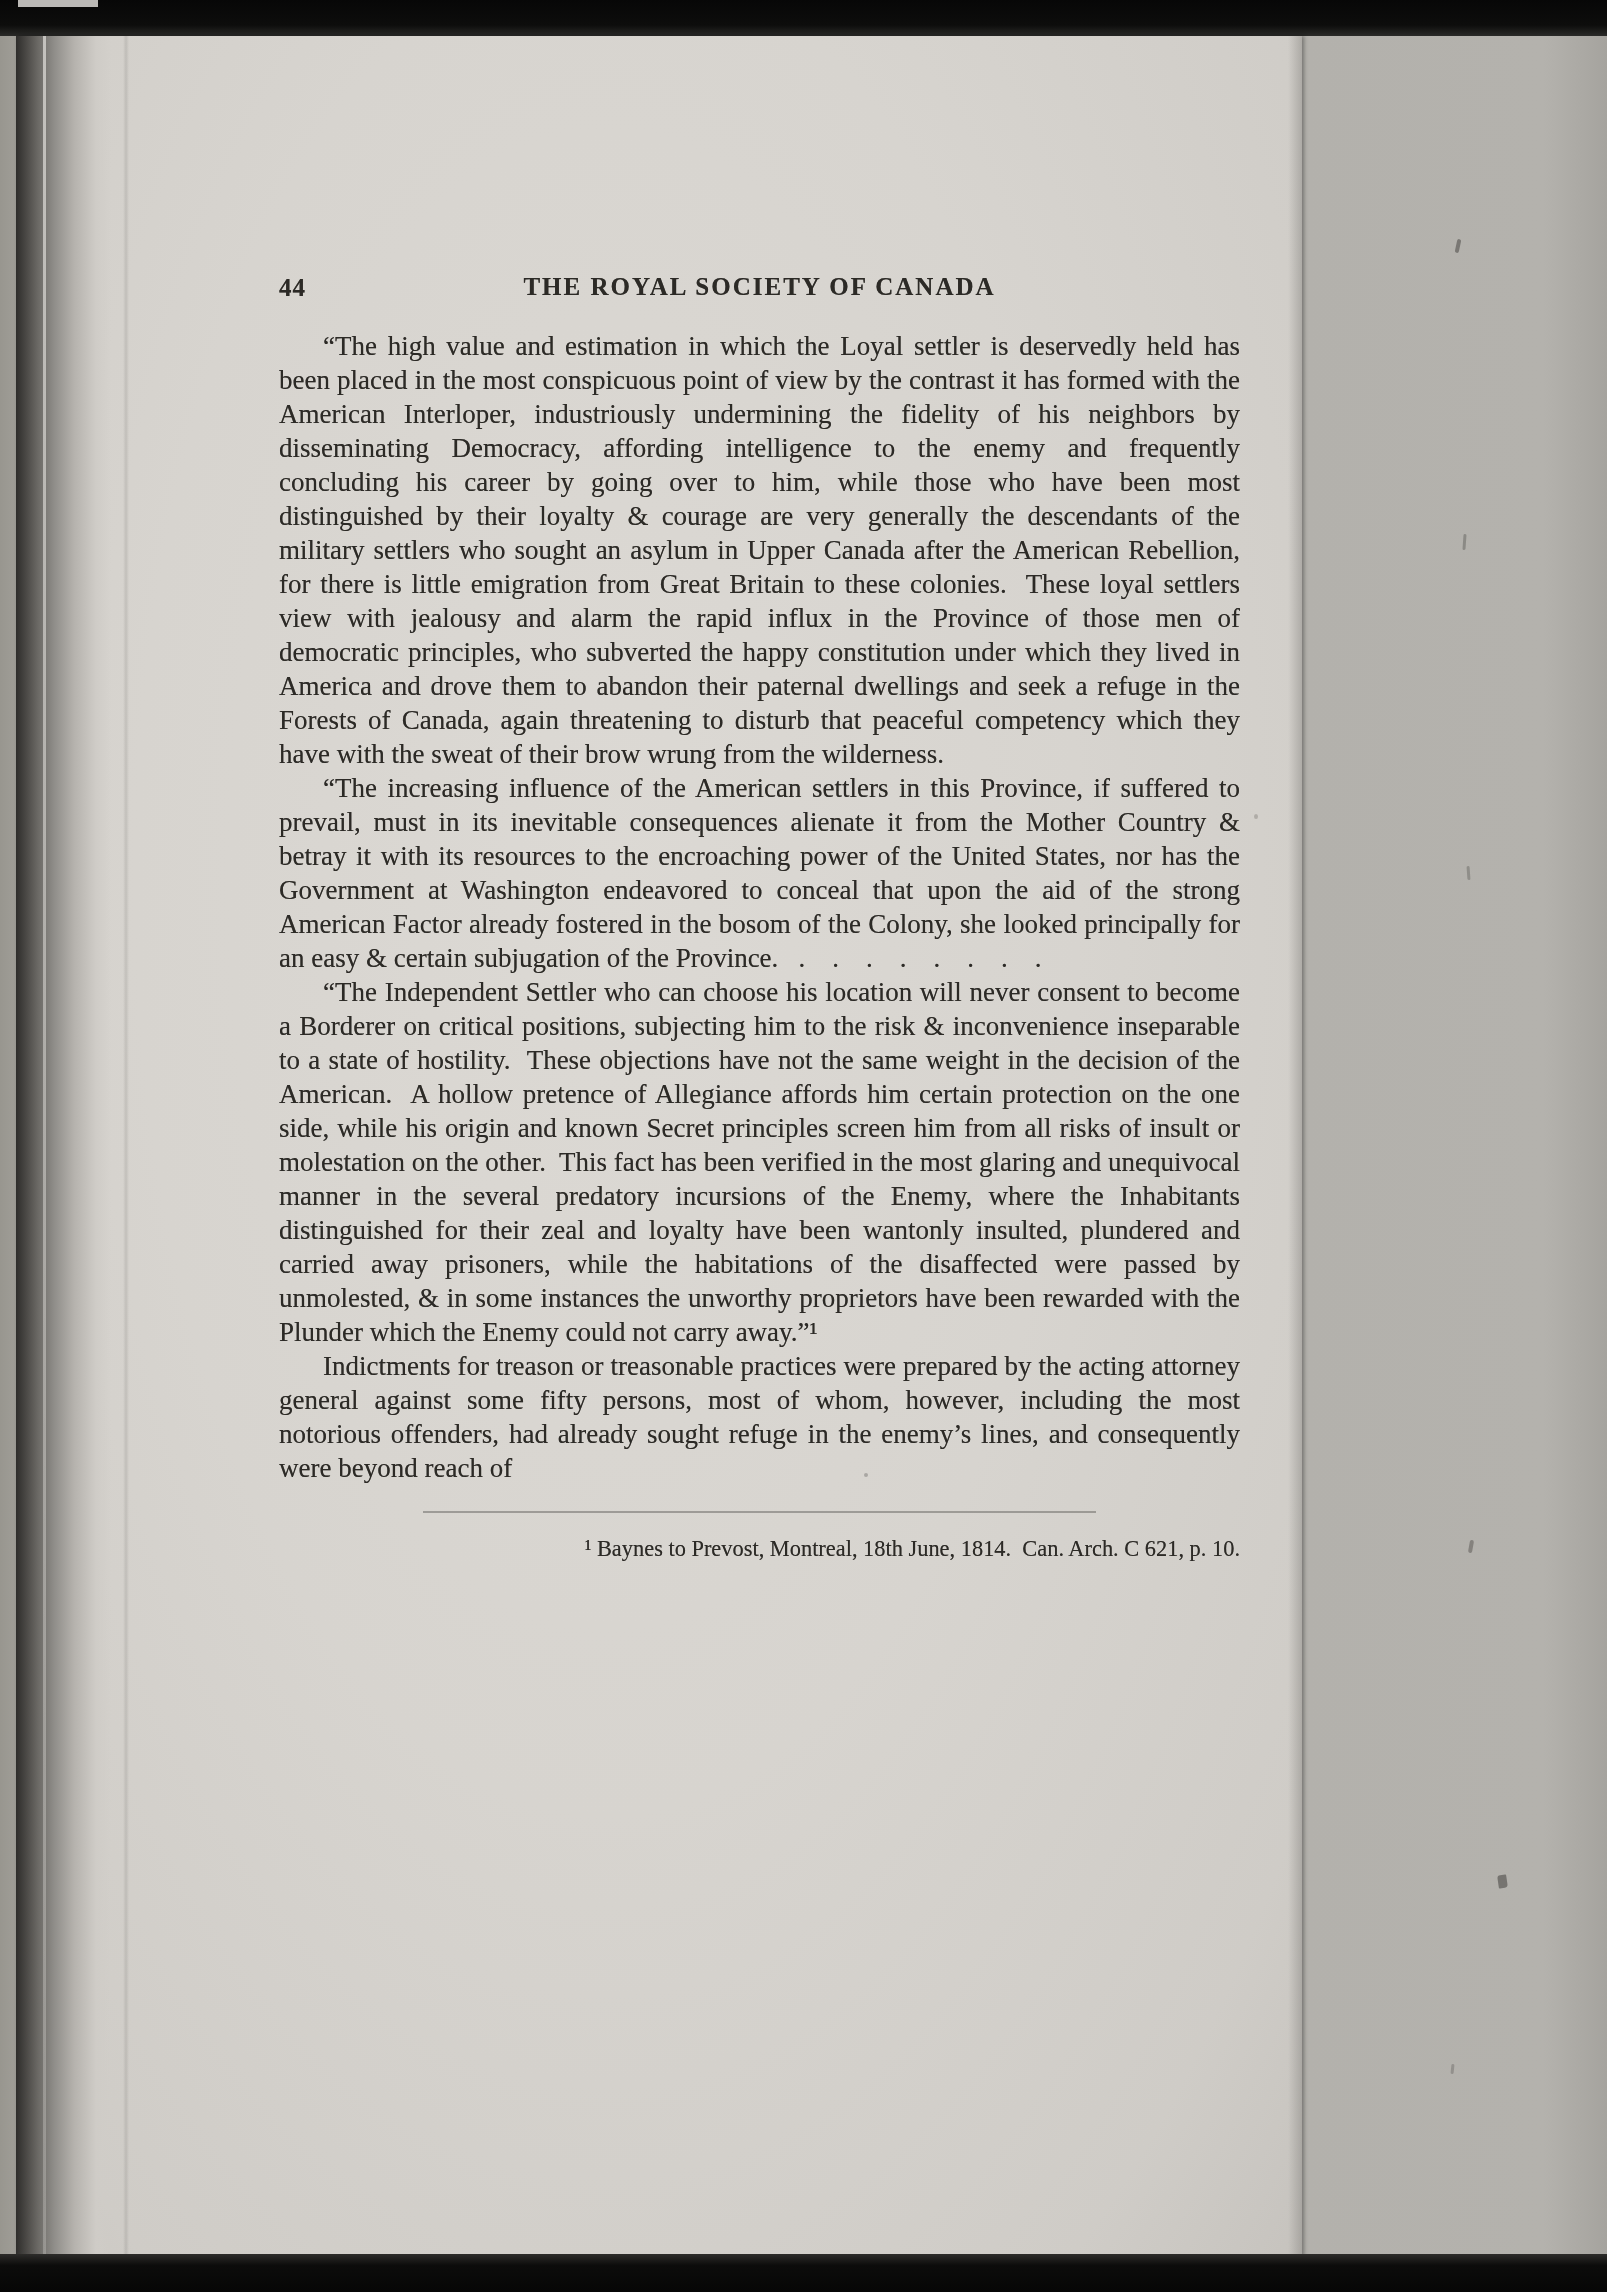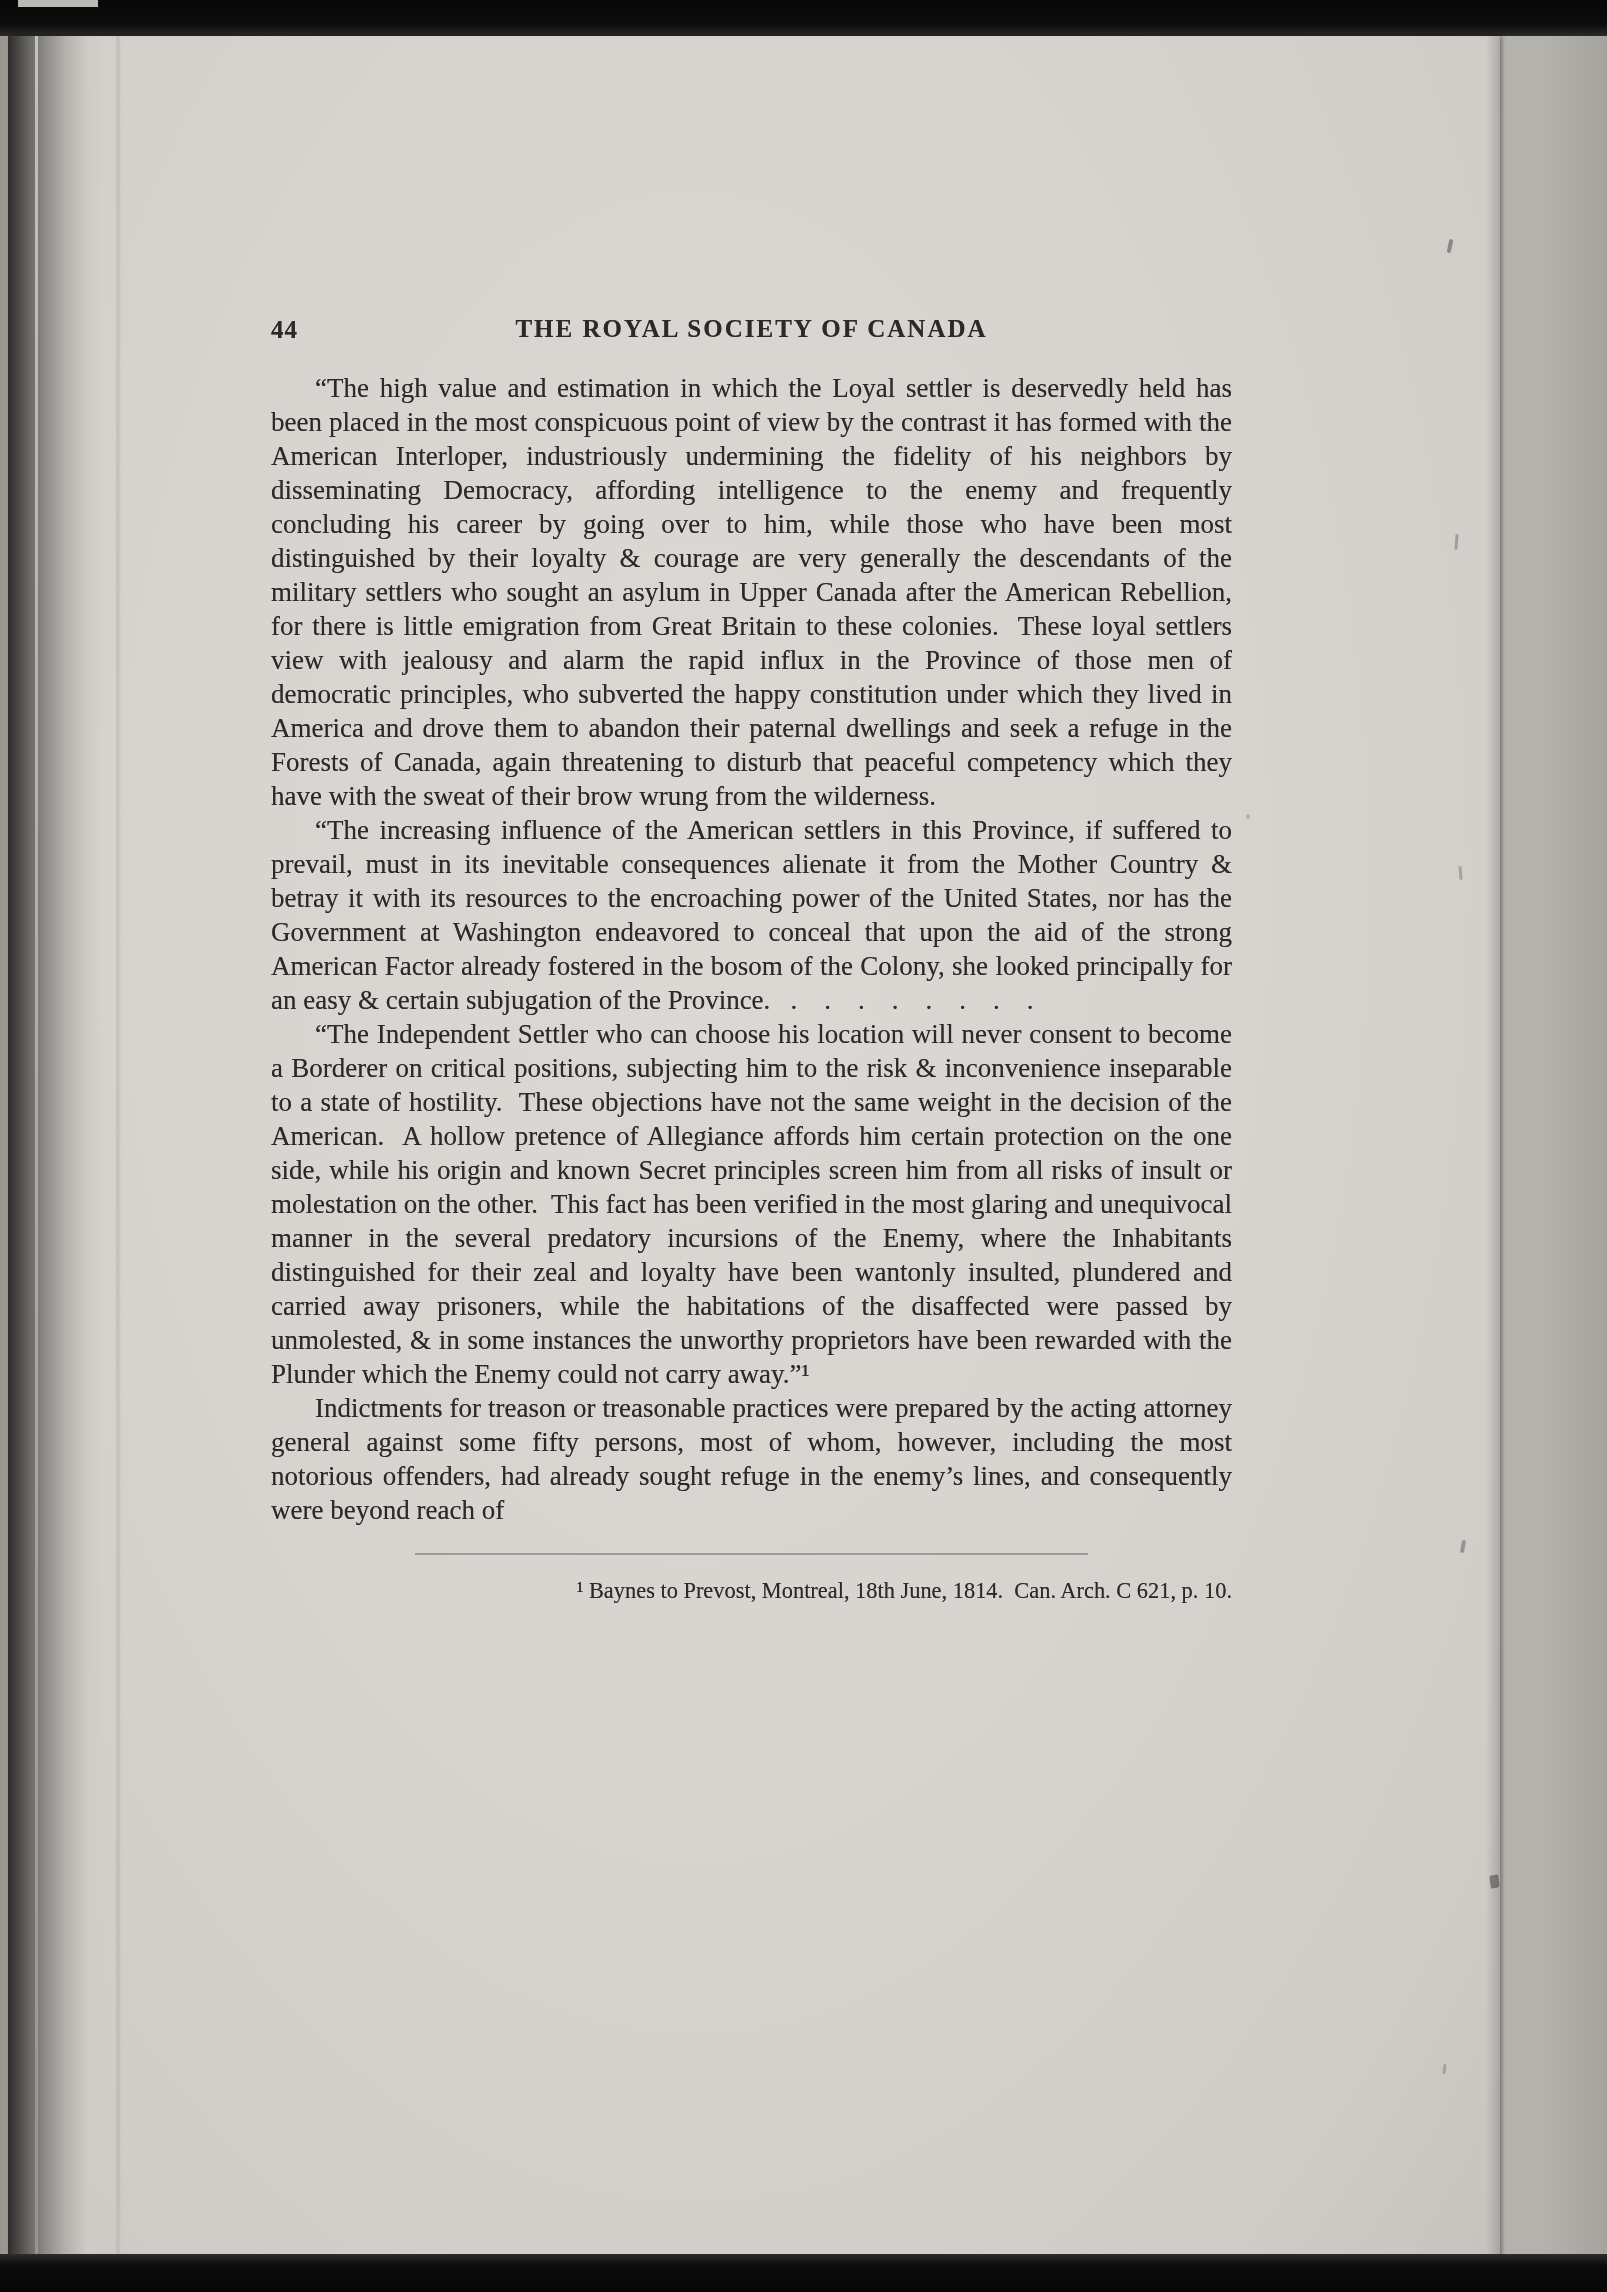"44" .book-page { left: 8px -> 16px; width: 1492px -> 1286px }
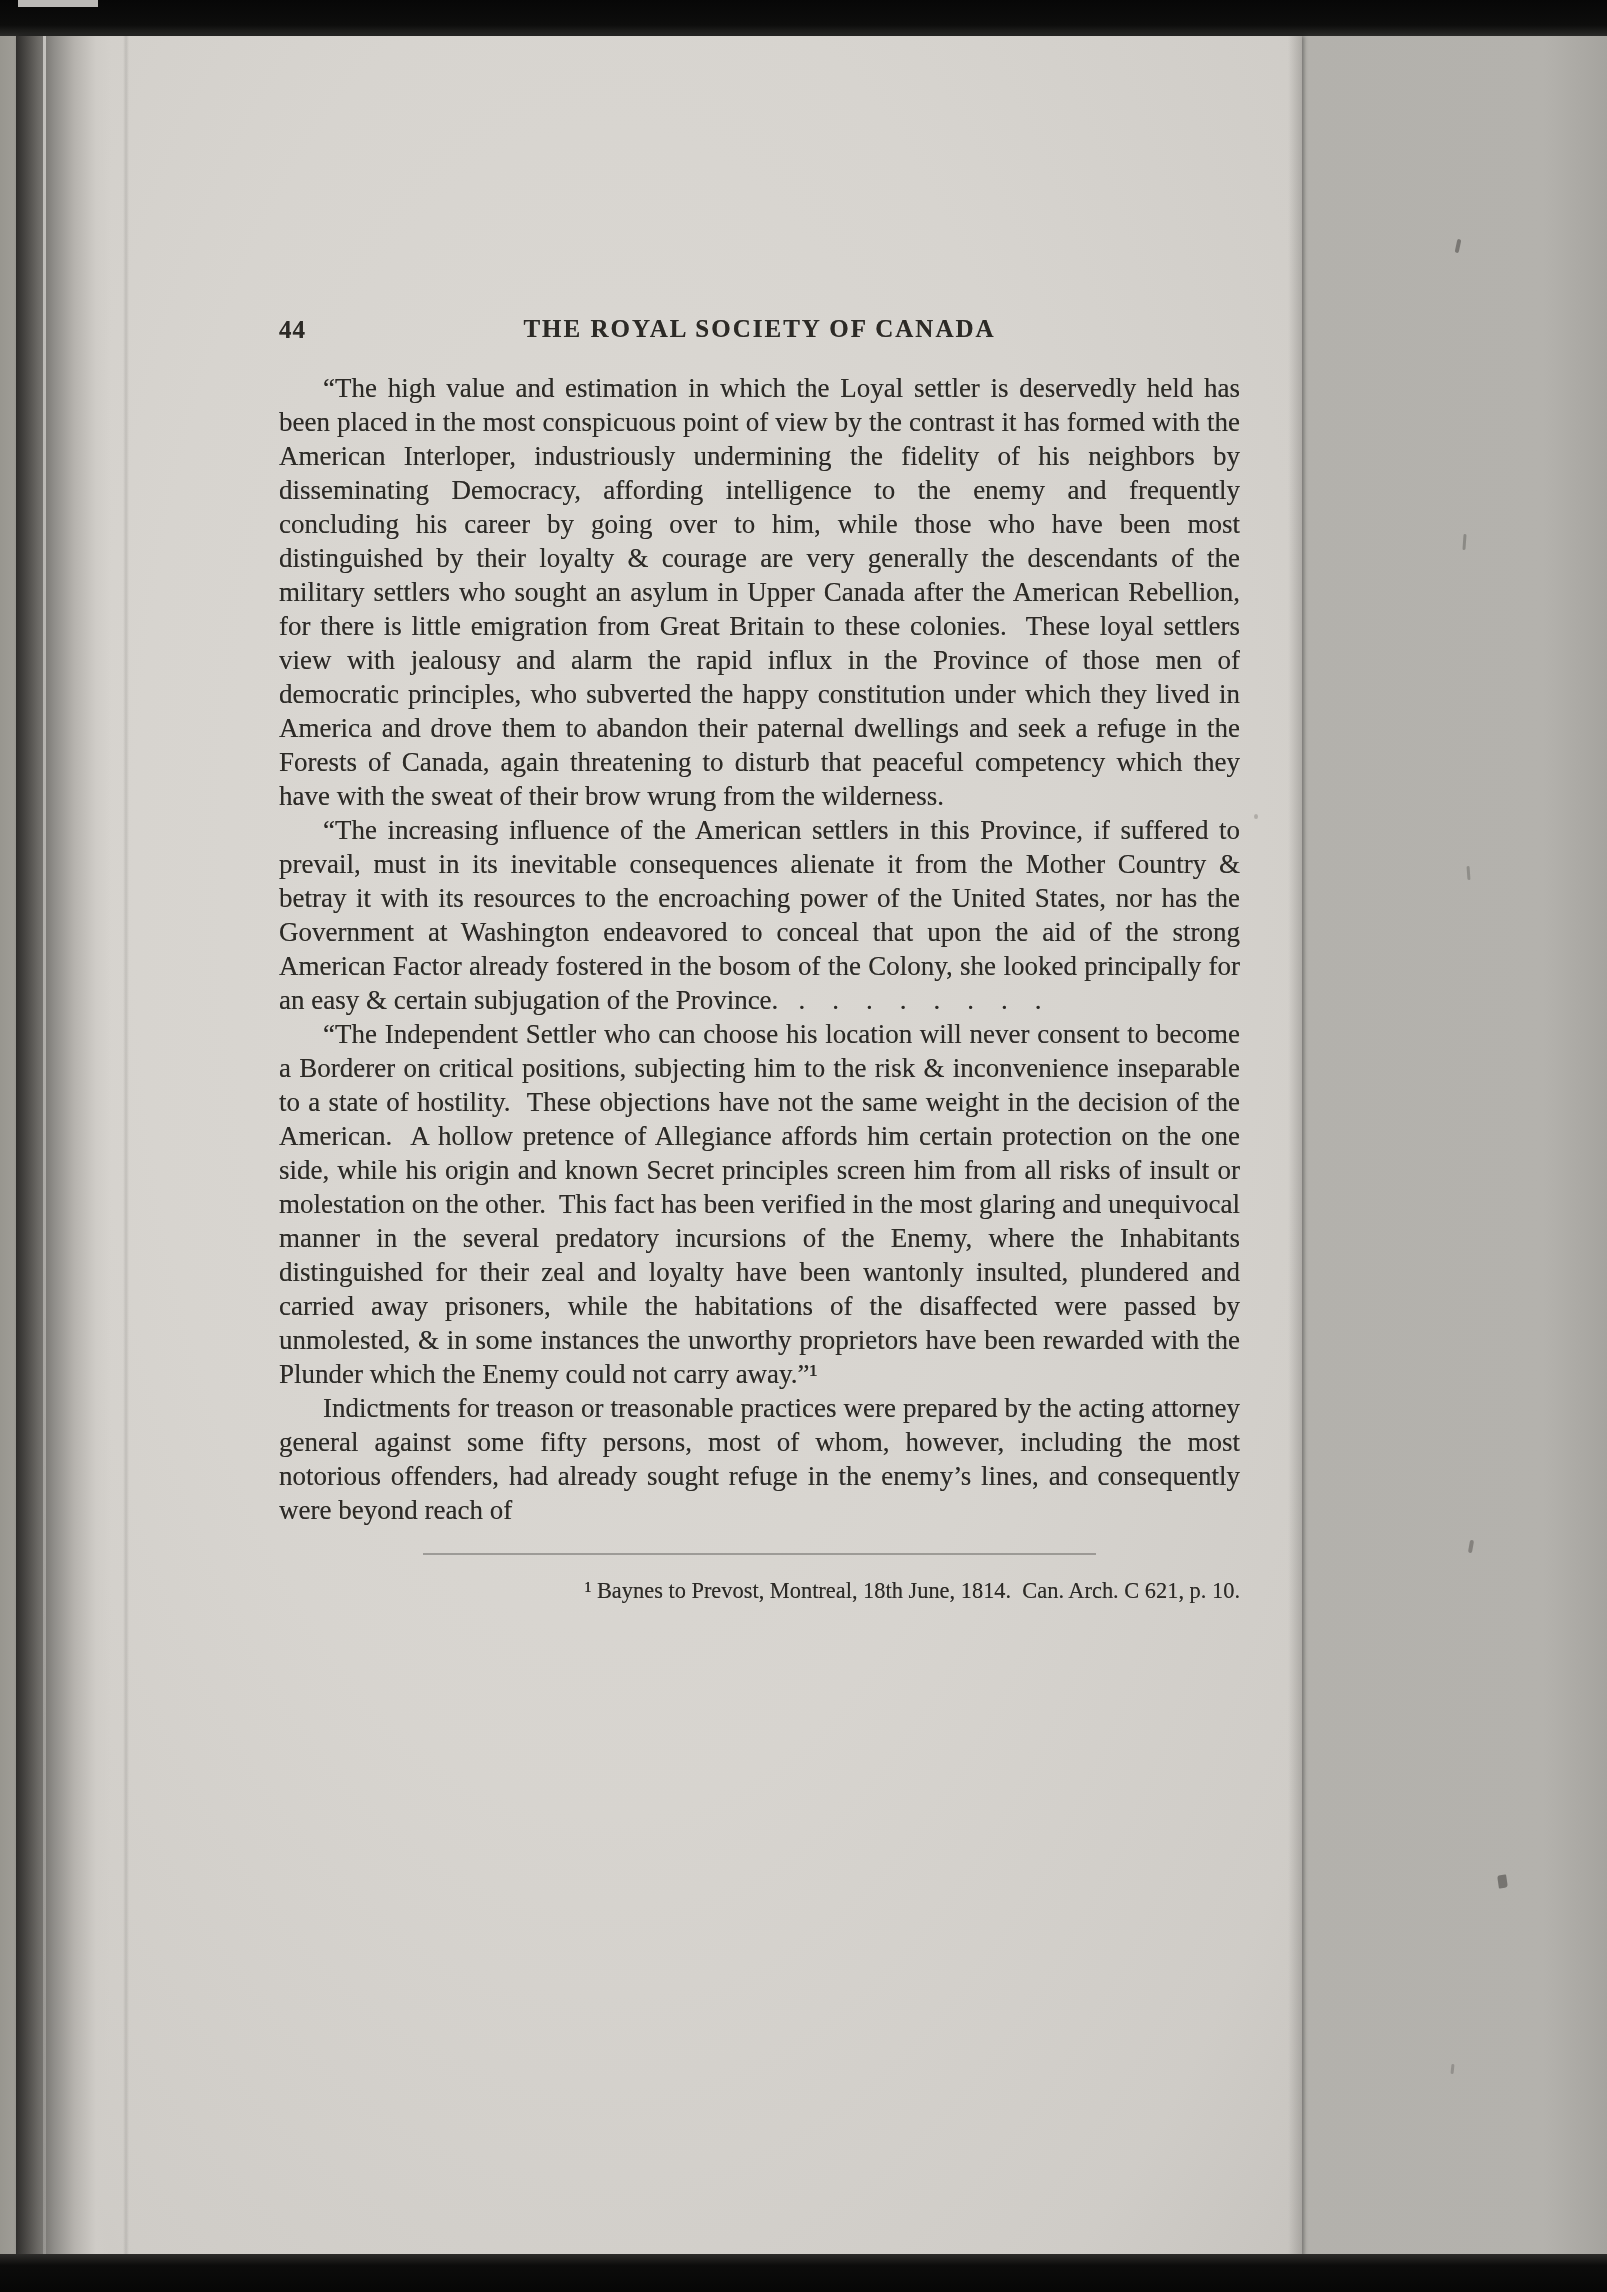"THE ROYAL SOCIETY OF CANADA" .page-title { margin-top: 42px -> none }
